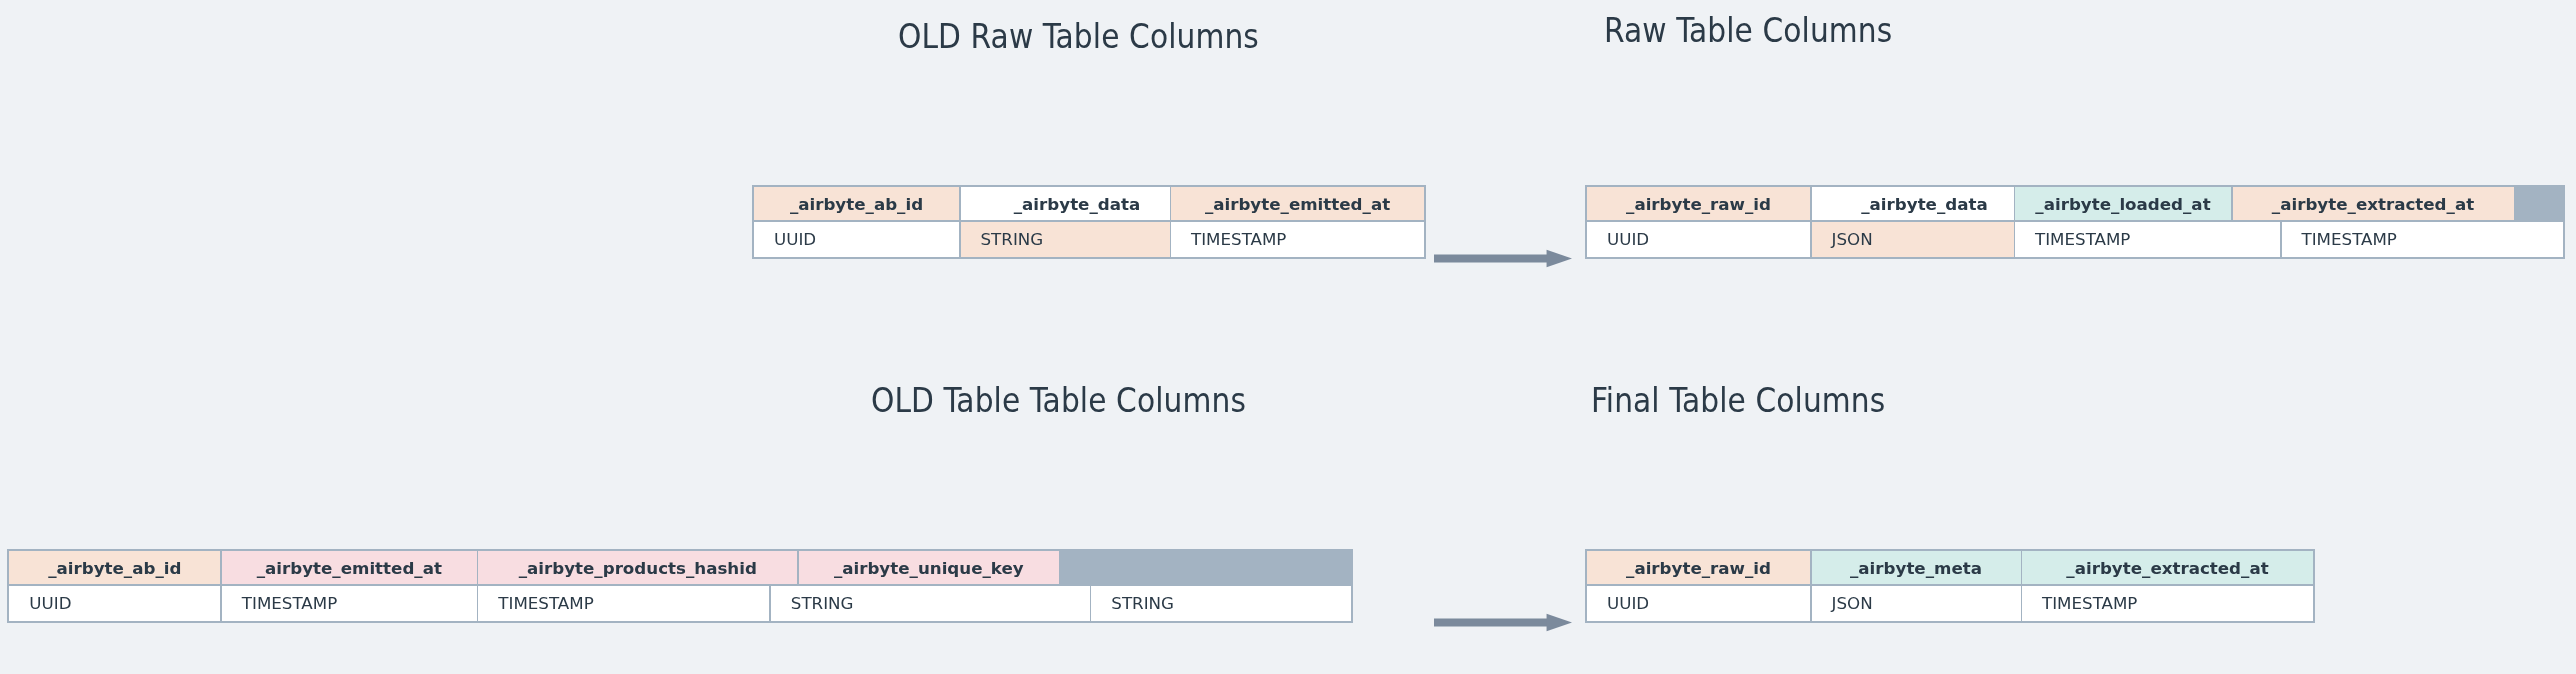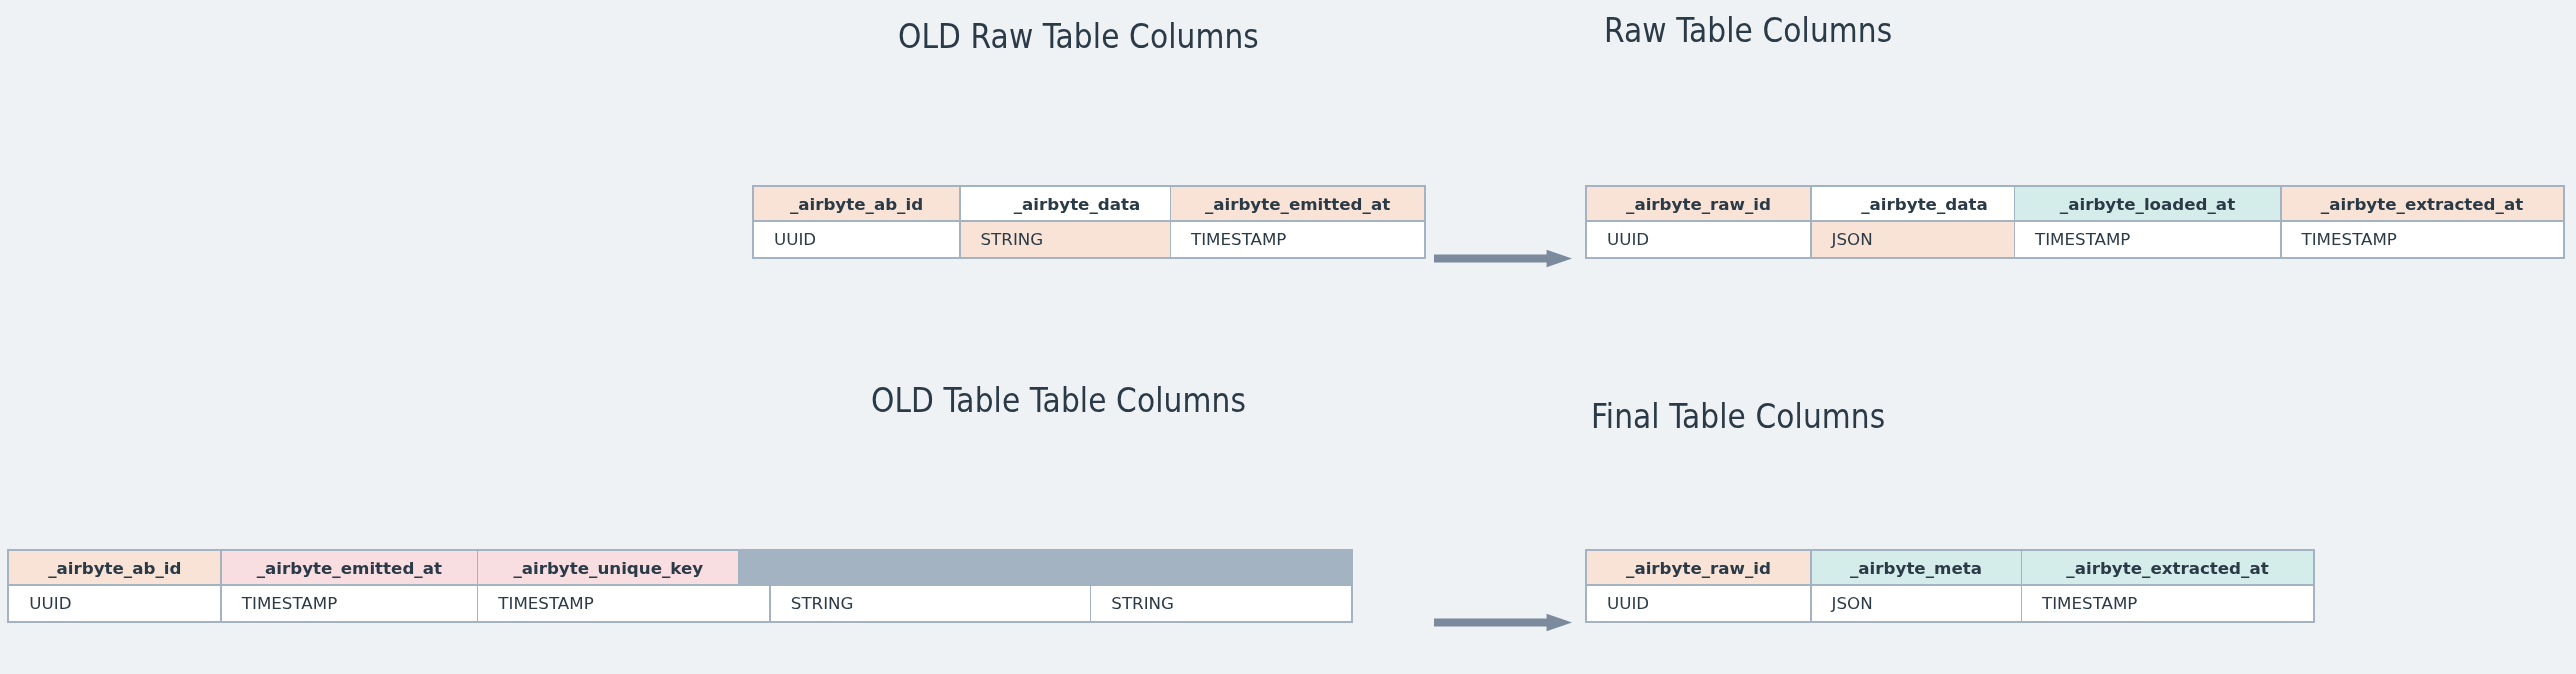"_airbyte_loaded_at" div.cell { width: 265px -> 216px }
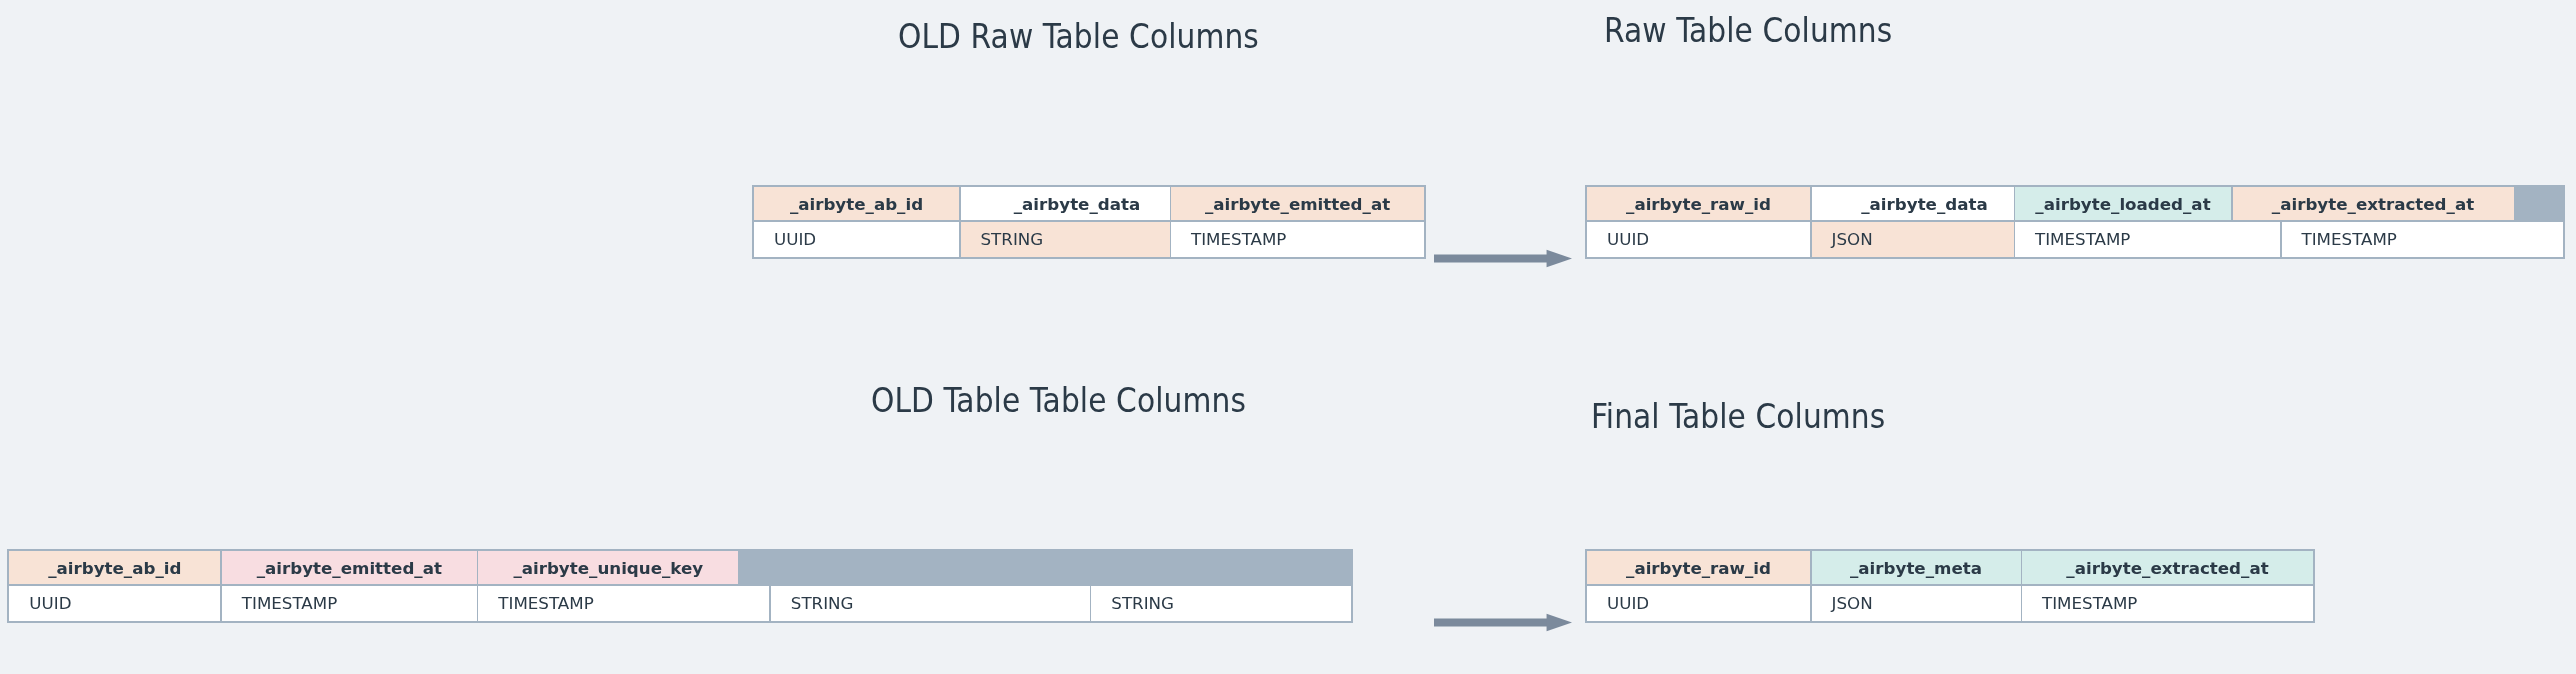"Final Table Columns" div.title { margin-top: 16px -> none }
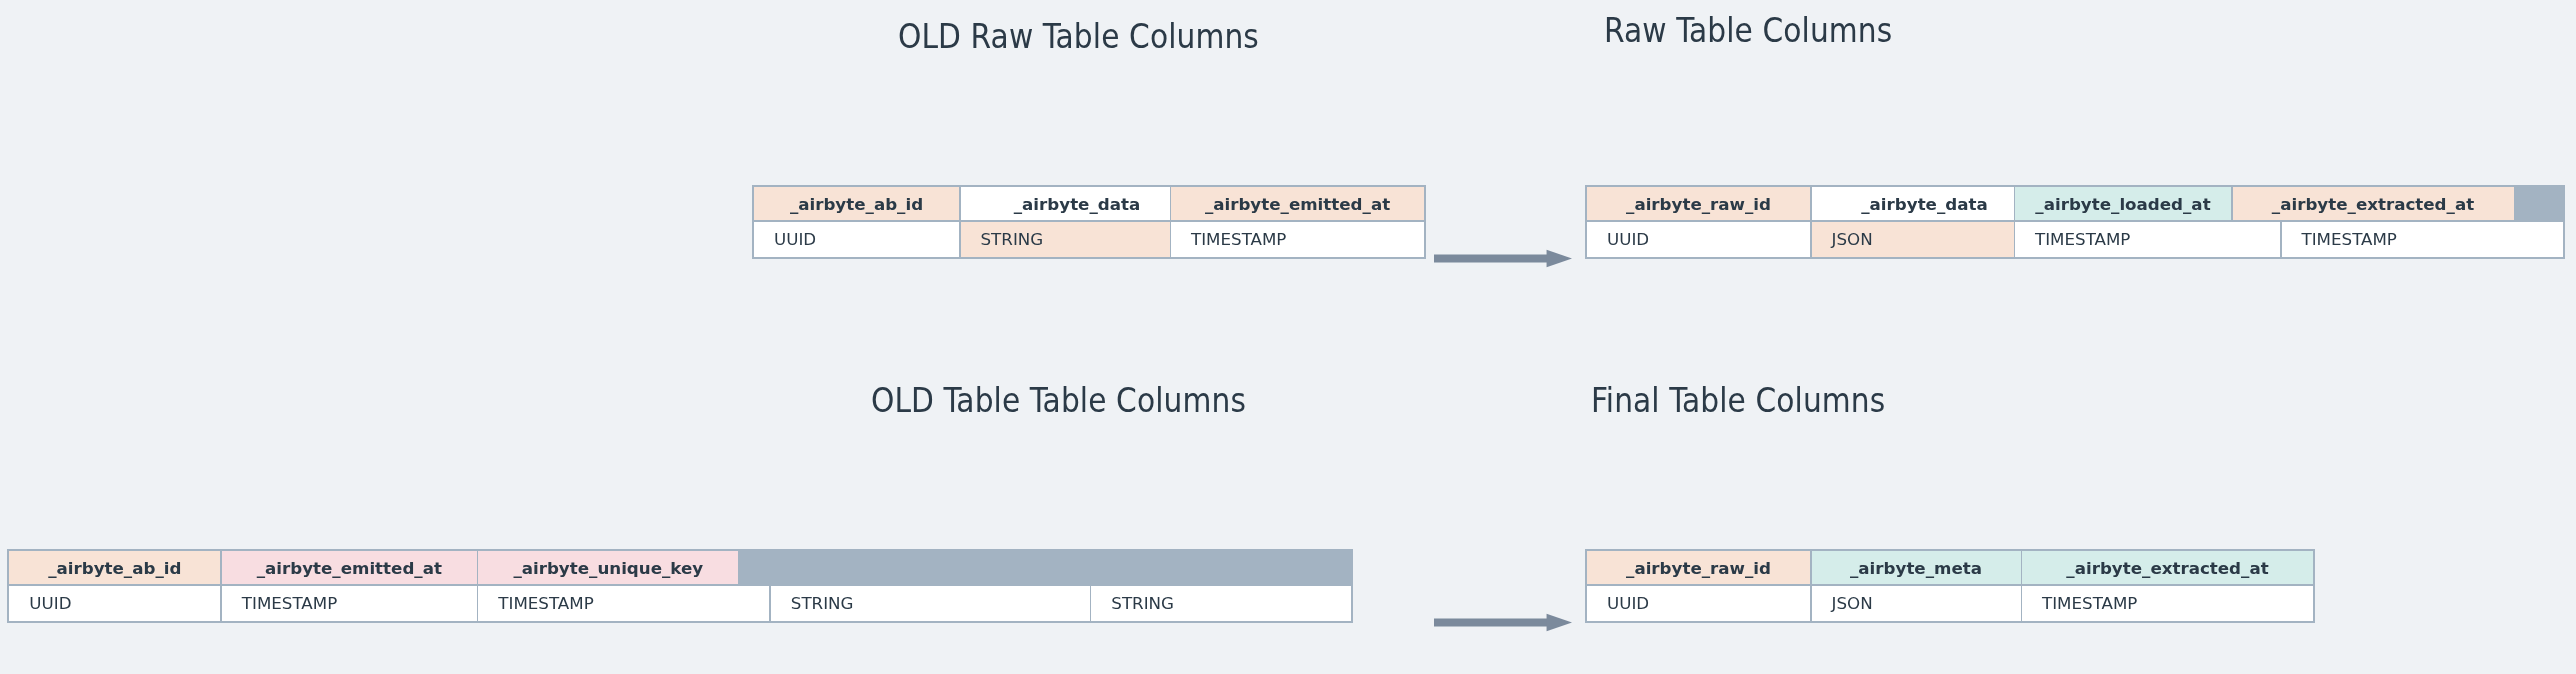"_airbyte_products_hashid" div.cell { html: none -> <div>_airbyte_products_hashid</div> }
